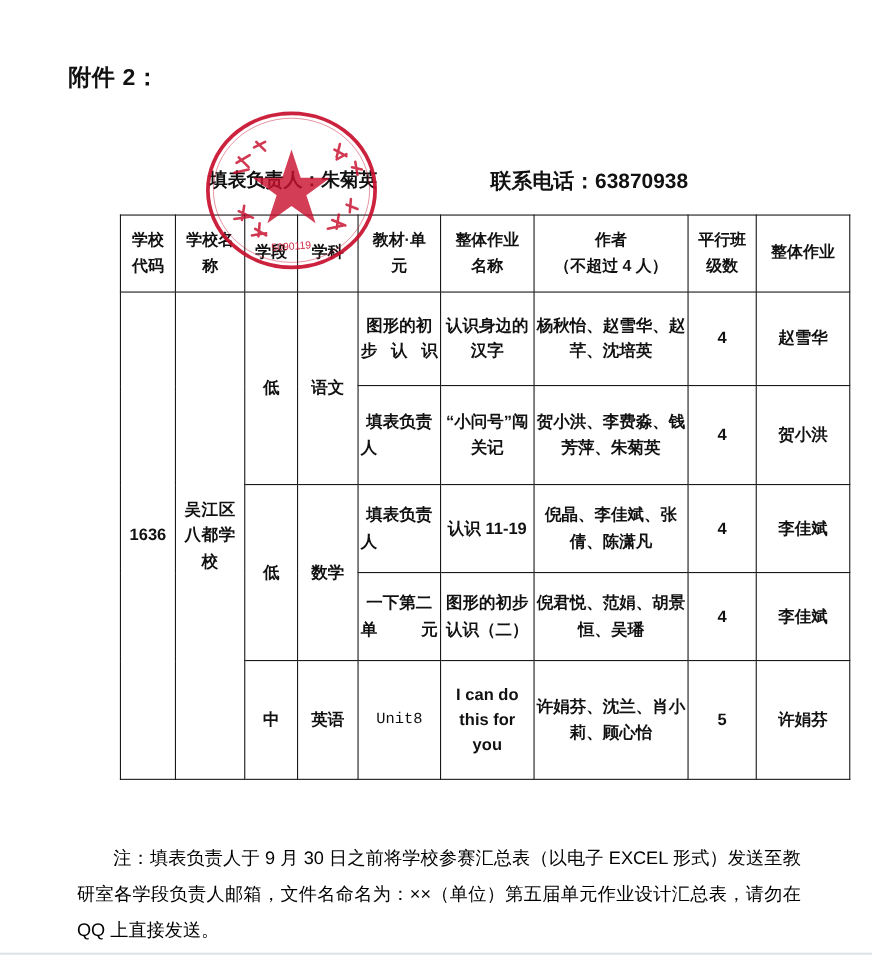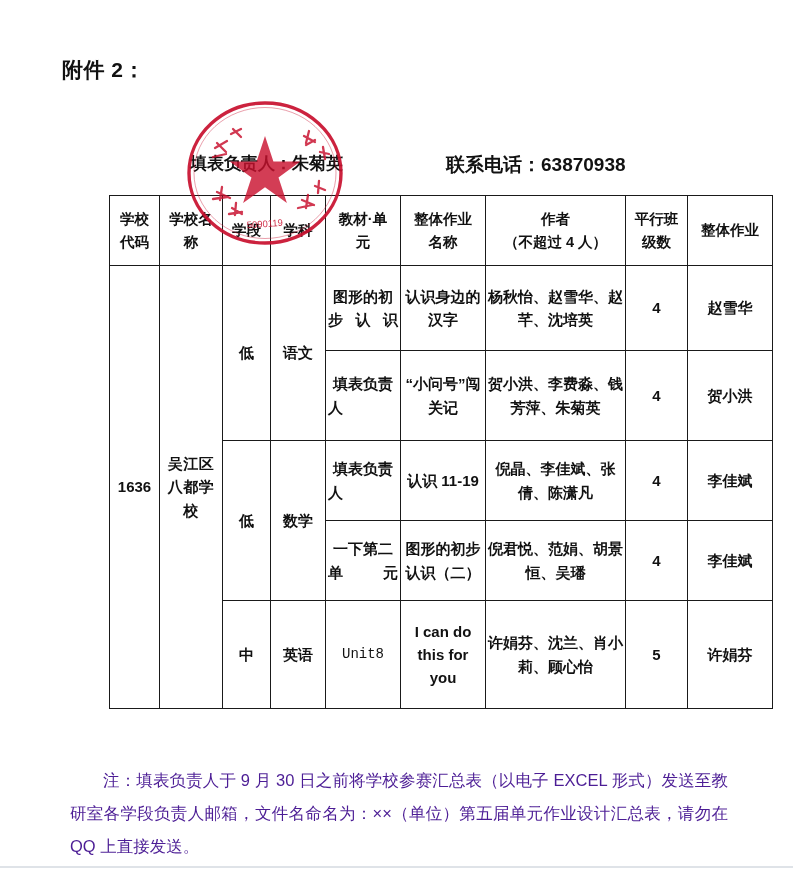"注：填表负责人于 9 月 30 日之前将学校参赛汇总表（以电子" #footer-note { color: #4c1d95 -> #000000 }
